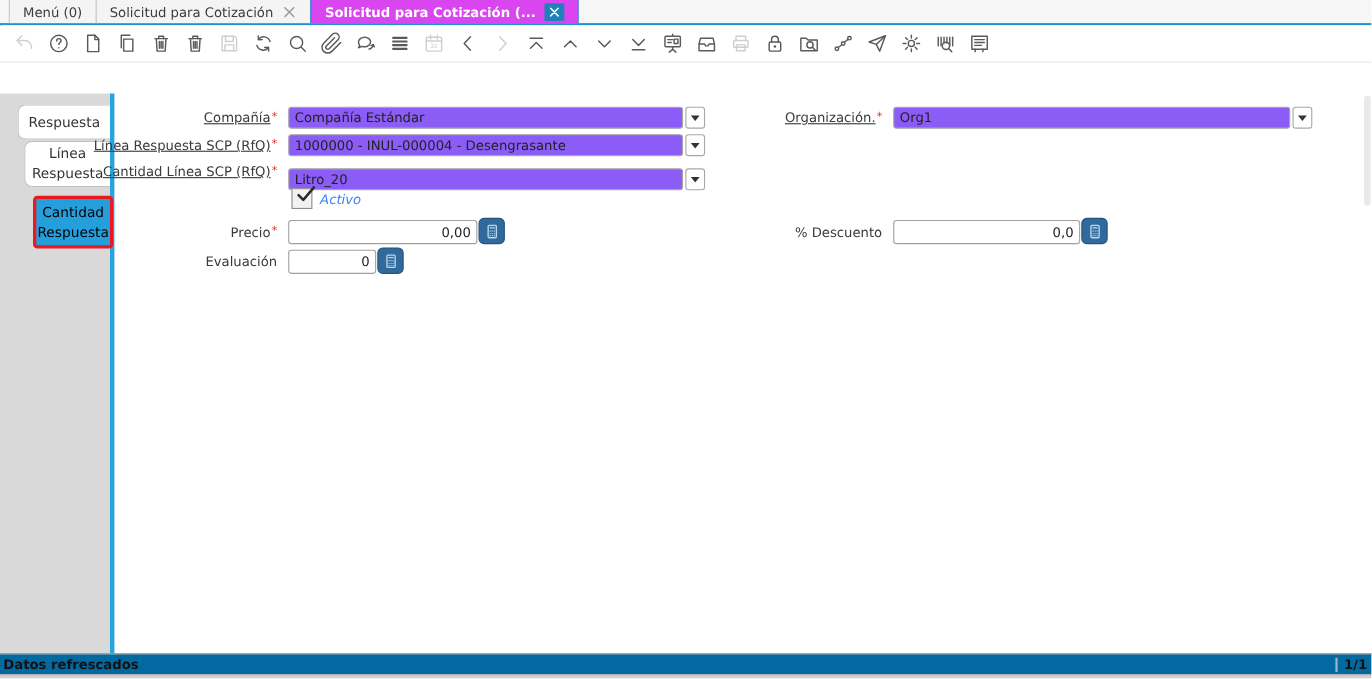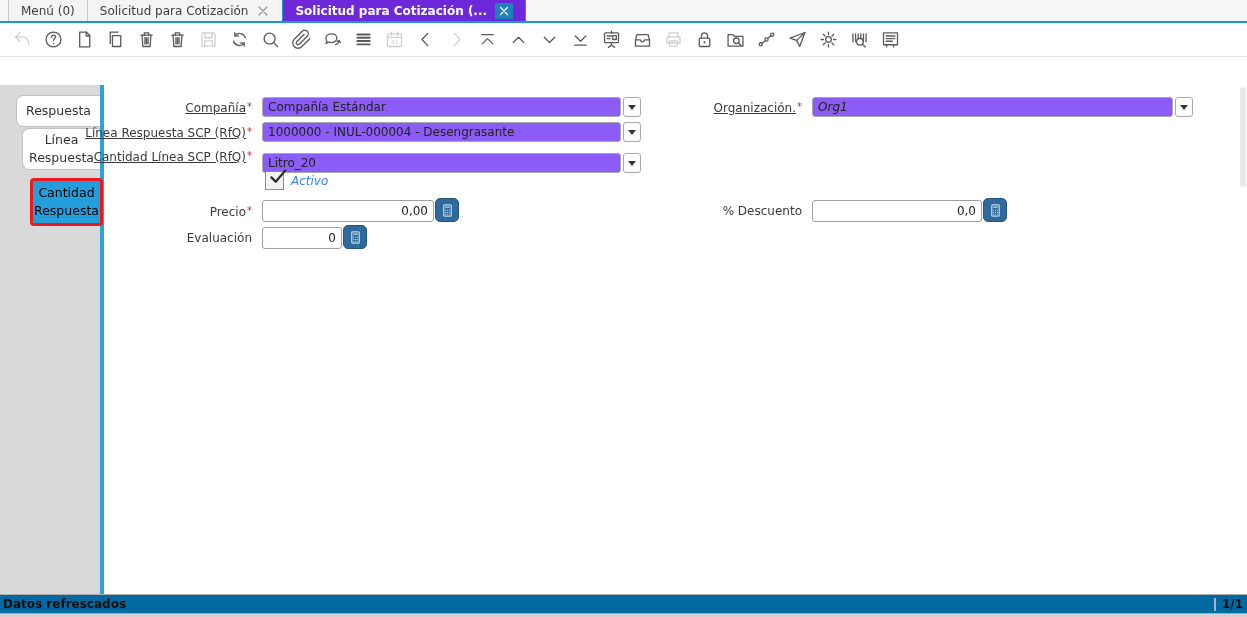"Solicitud para Cotización (..." .wtab.active { background: #6d28d9 -> #d946ef }
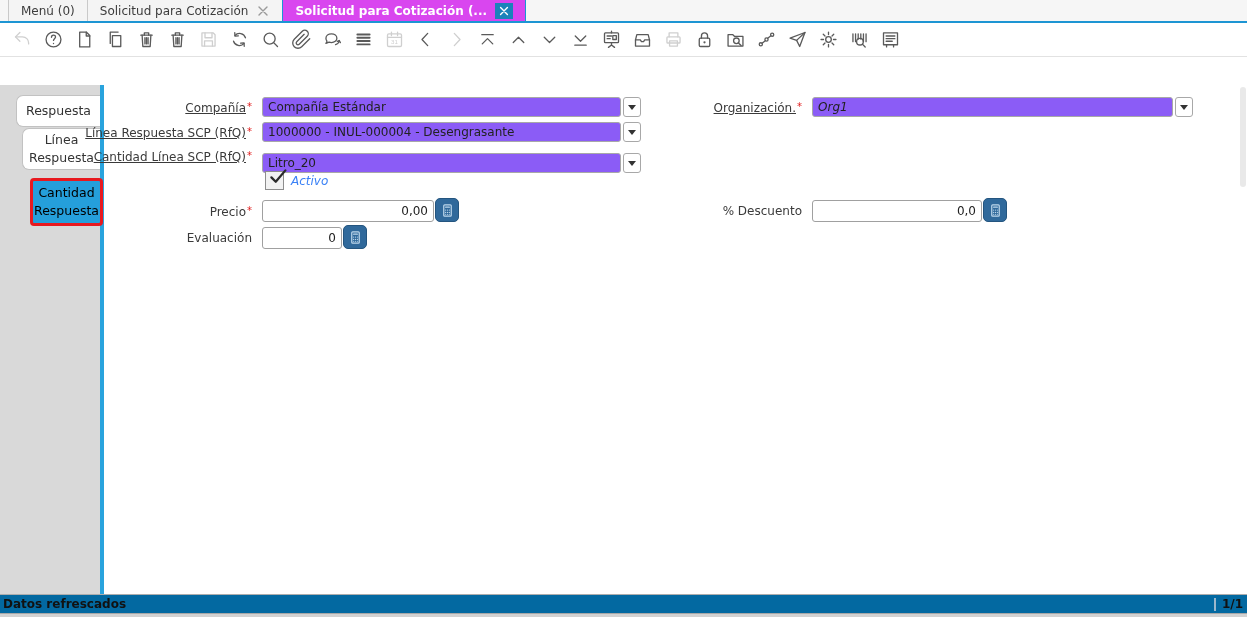"Org1" div.combo { font-style: italic -> none }
